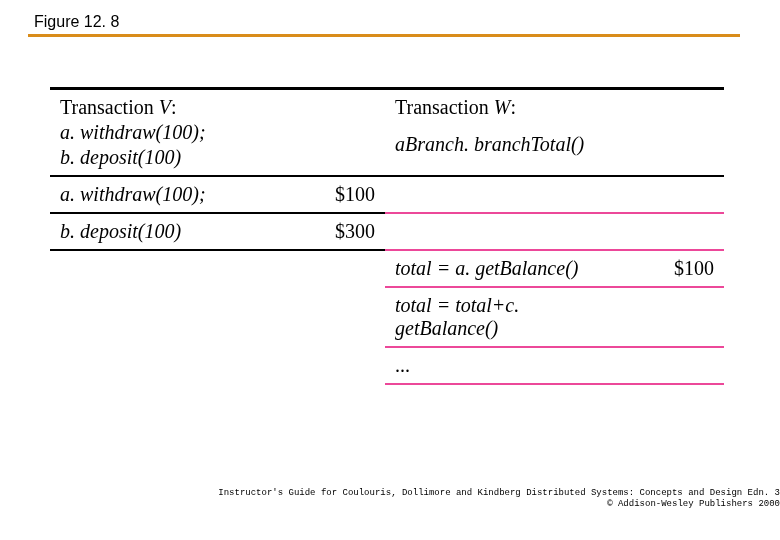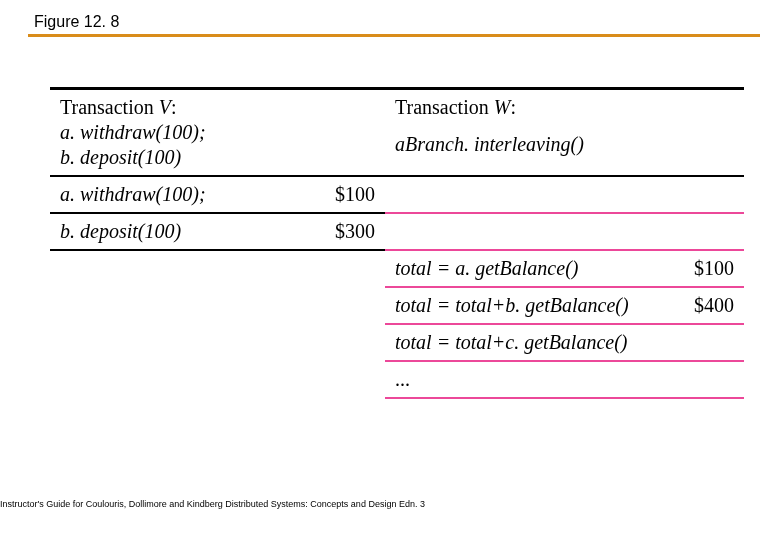"Figure 12. 8" .page { padding: 12px 20px 0 28px -> 12px 40px 0 28px }
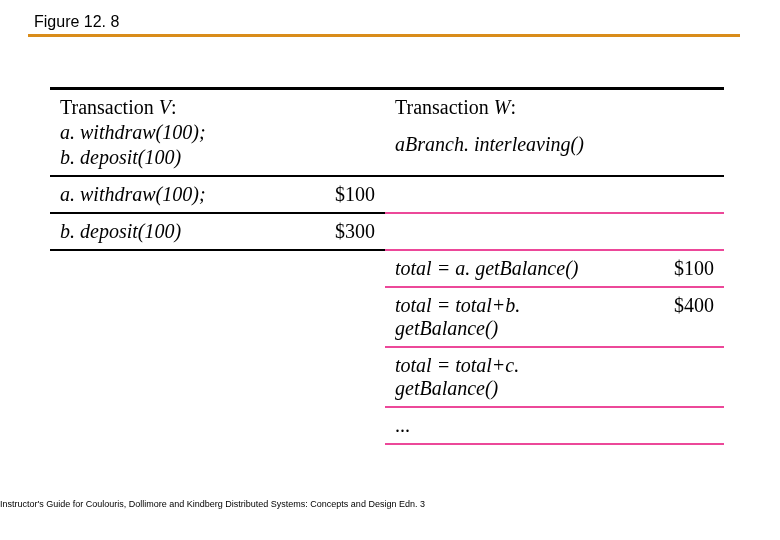"aBranch. interleaving()" span.ital-block { text: interleaving -> branchTotal }
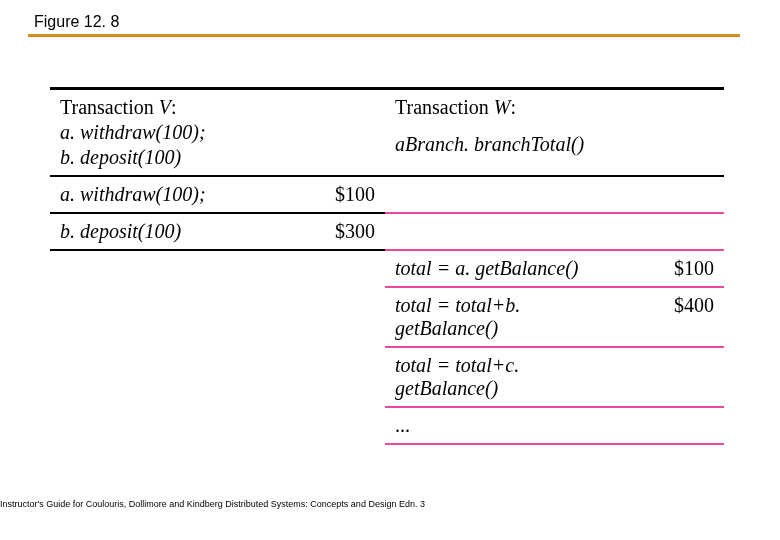"total = total+b. getBalance()" tr.body-row { html: <tr> <td></td> <td></td> <td>total = total+b. getBalance()</td> <td>$400</td> </tr> -> none }
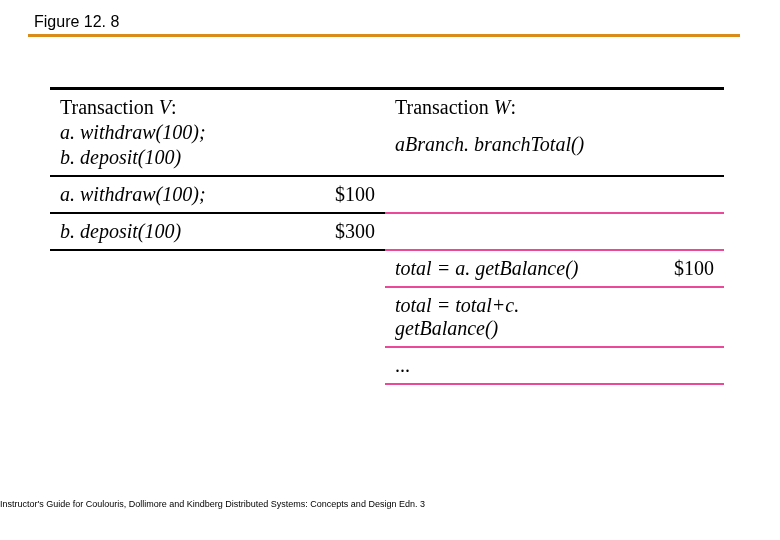"Instructor's Guide for Coulouris," .footer { font-family: Liberation Sans, sans-serif -> Liberation Mono, monospace; left: 0 -> 18px; text-align: left -> right }
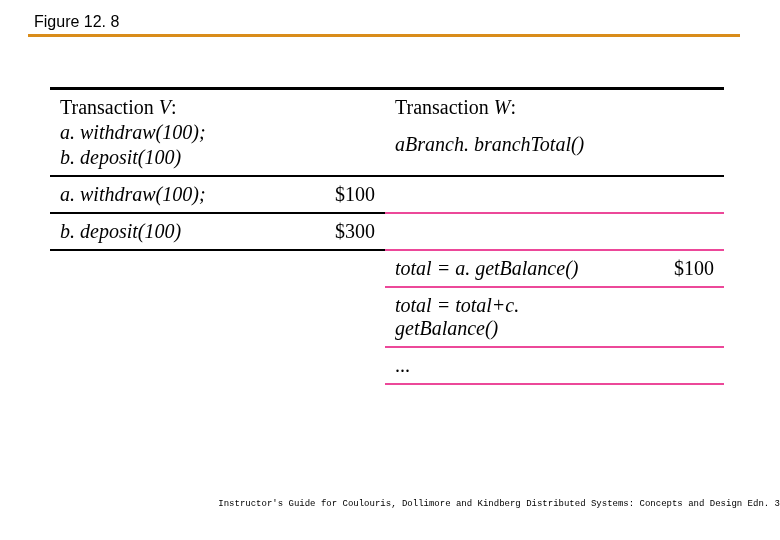"© Addison-Wesley Publishers 2000" div { html: none -> <div>© Addison-Wesley Publishers 2000</div> }
